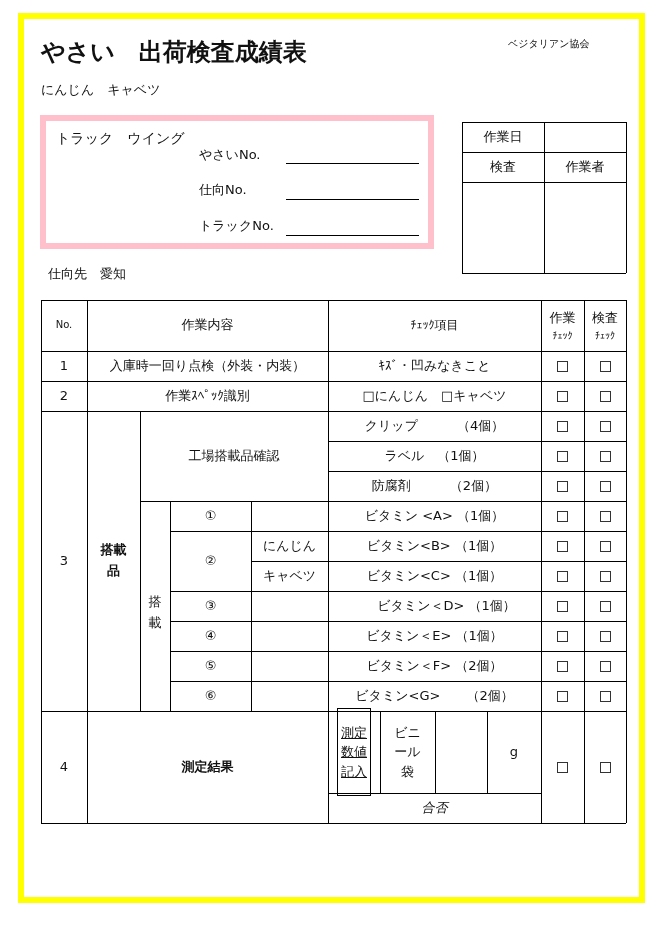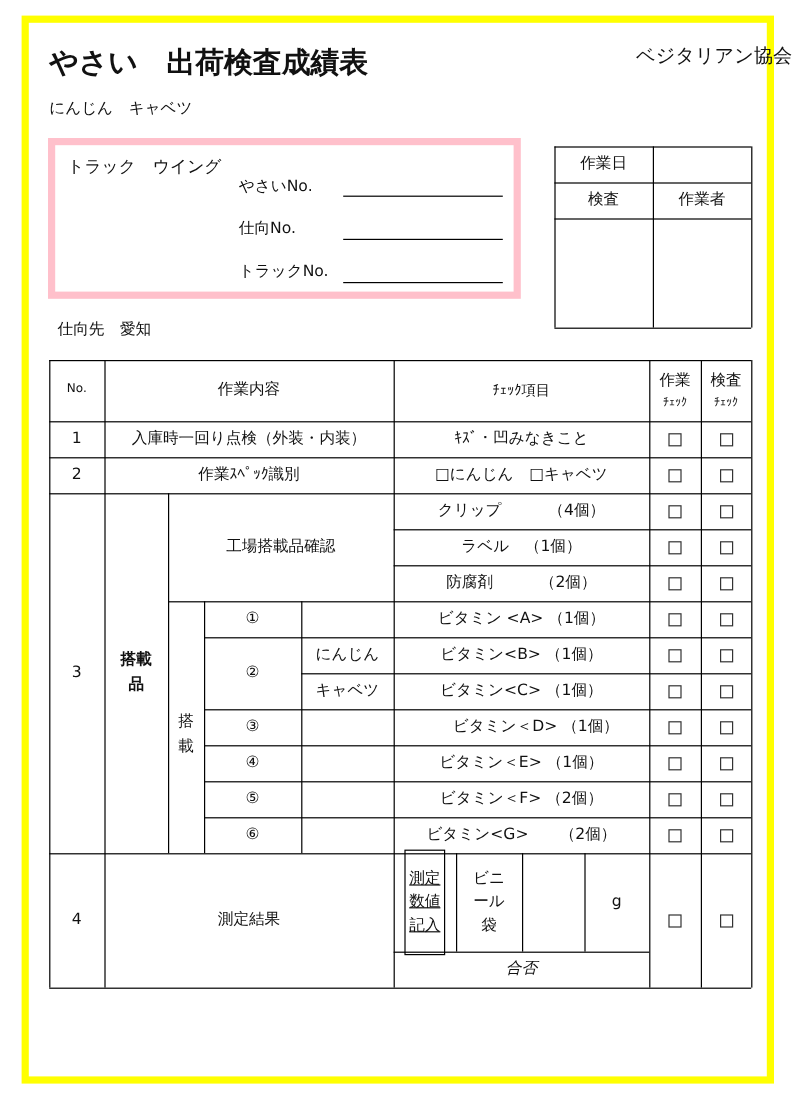"ベジタリアン協会" .org { font-size: 16px -> 10px; left: 530px -> 508px }
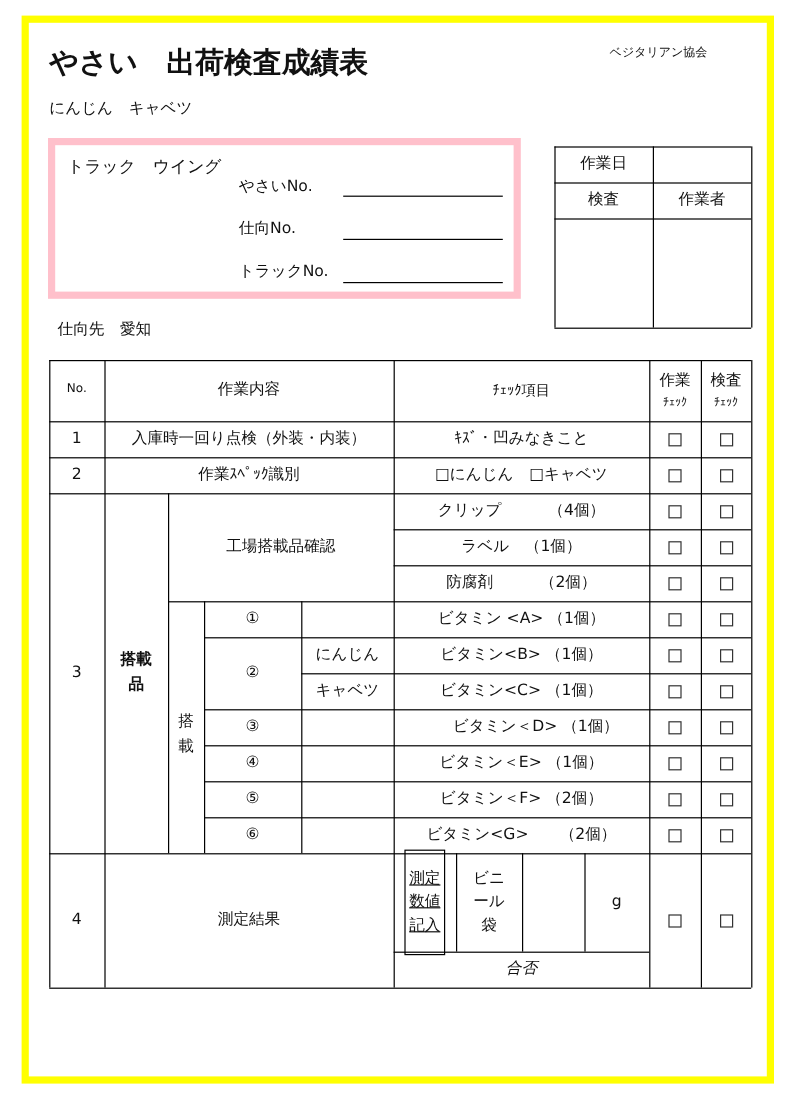"測定結果" div.cell { font-weight: none -> bold }
